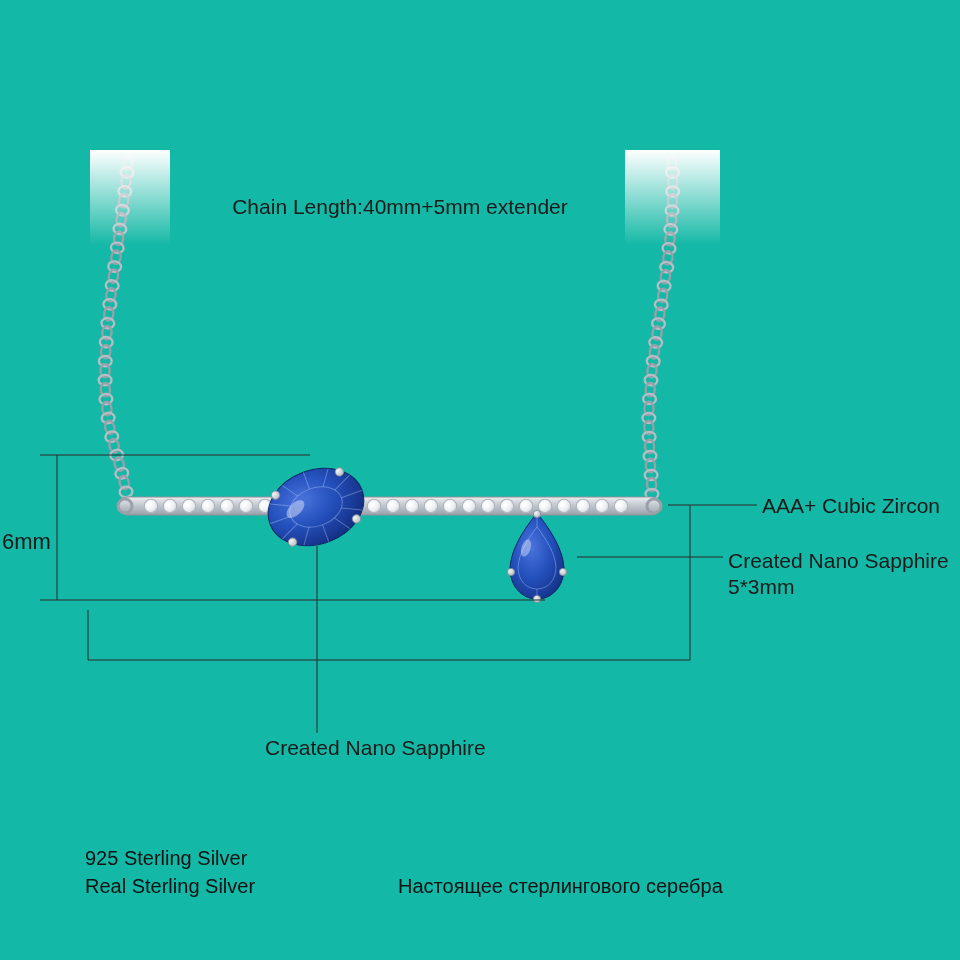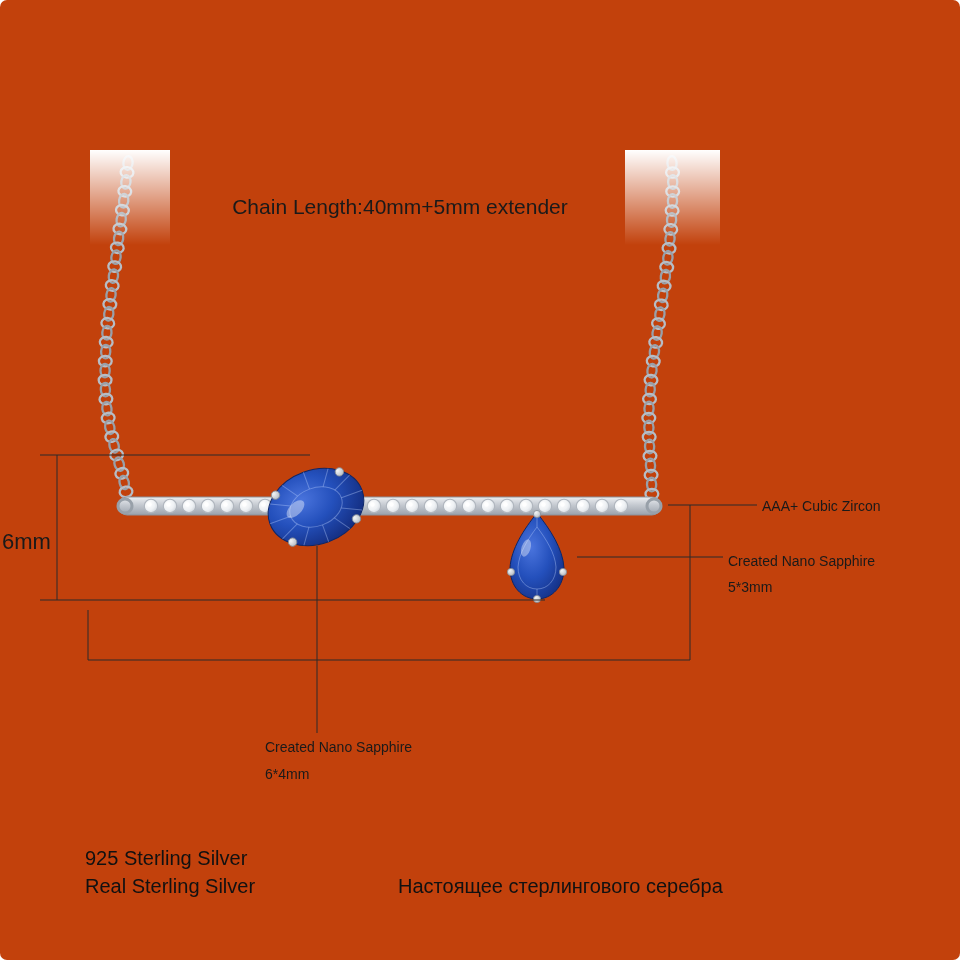"Chain Length:40mm+5mm extender" .page { background: #c2410c -> #14b8a6; border-radius: 7px -> none }
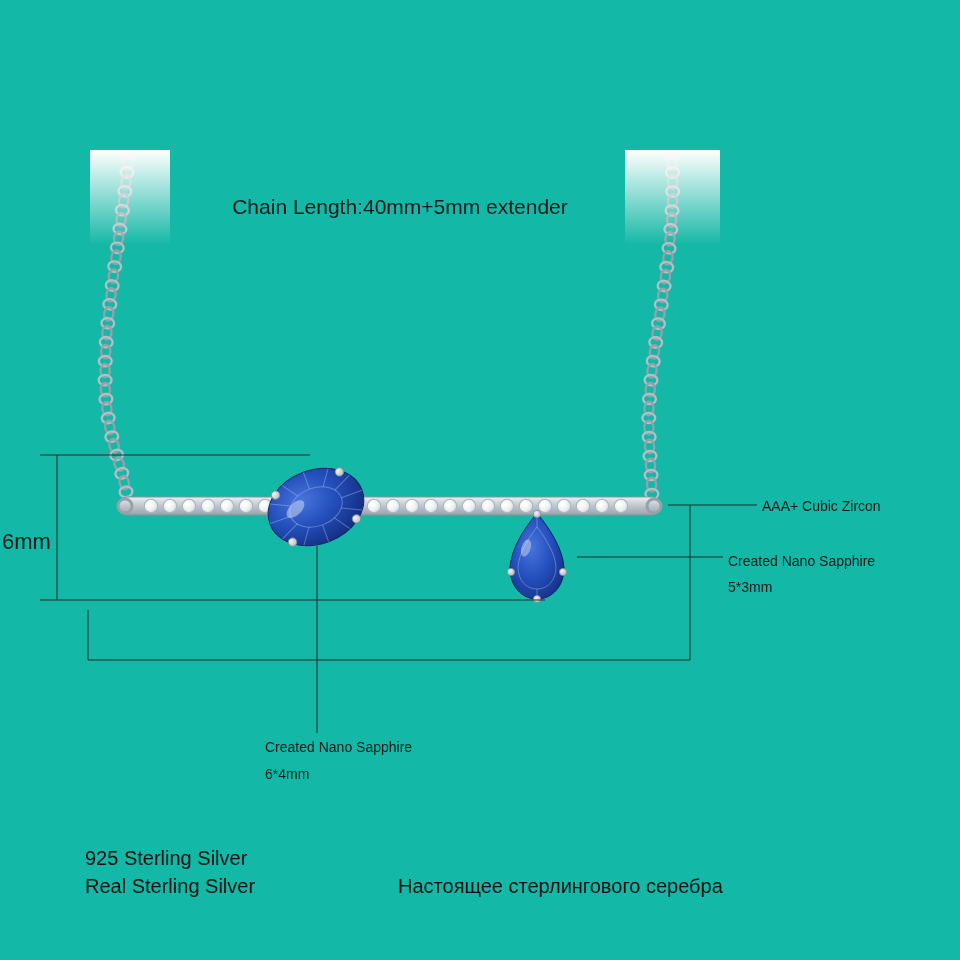"AAA+ Cubic Zircon" .label { font-size: 14px -> 21px }
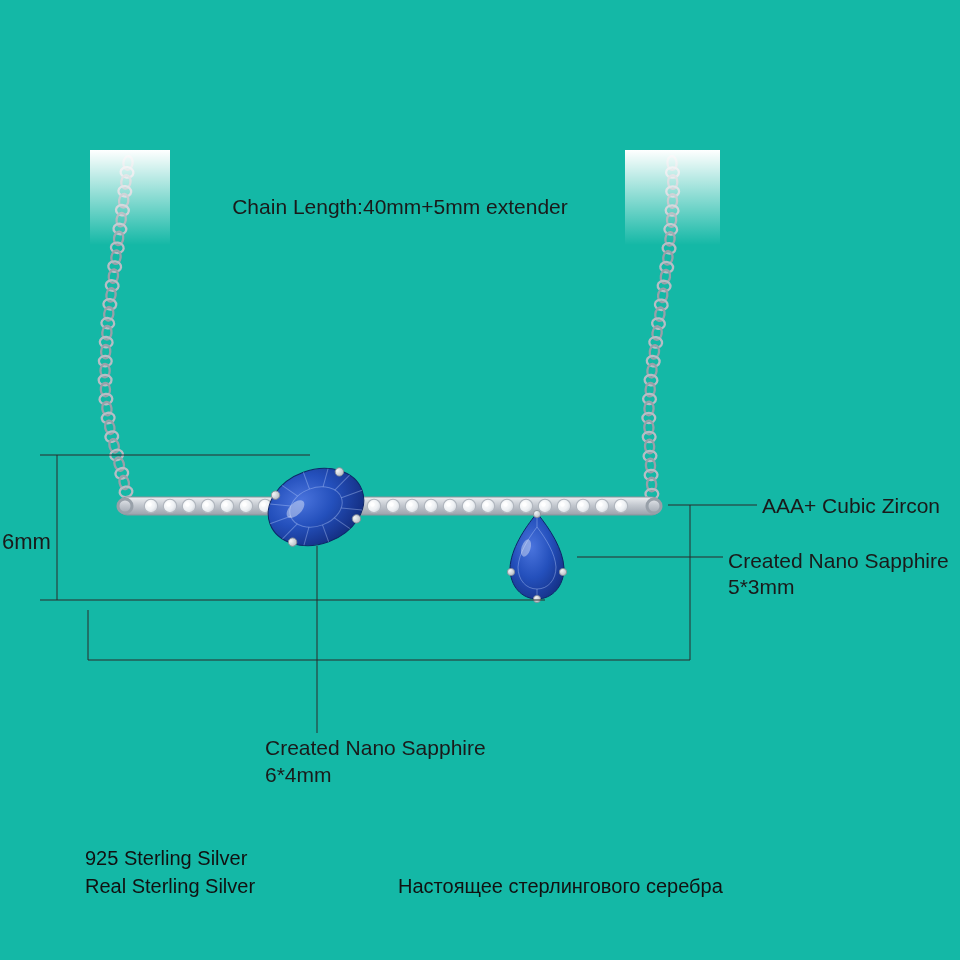"6*4mm" span.ln { html: <span>6*4mm</span> -> none }
